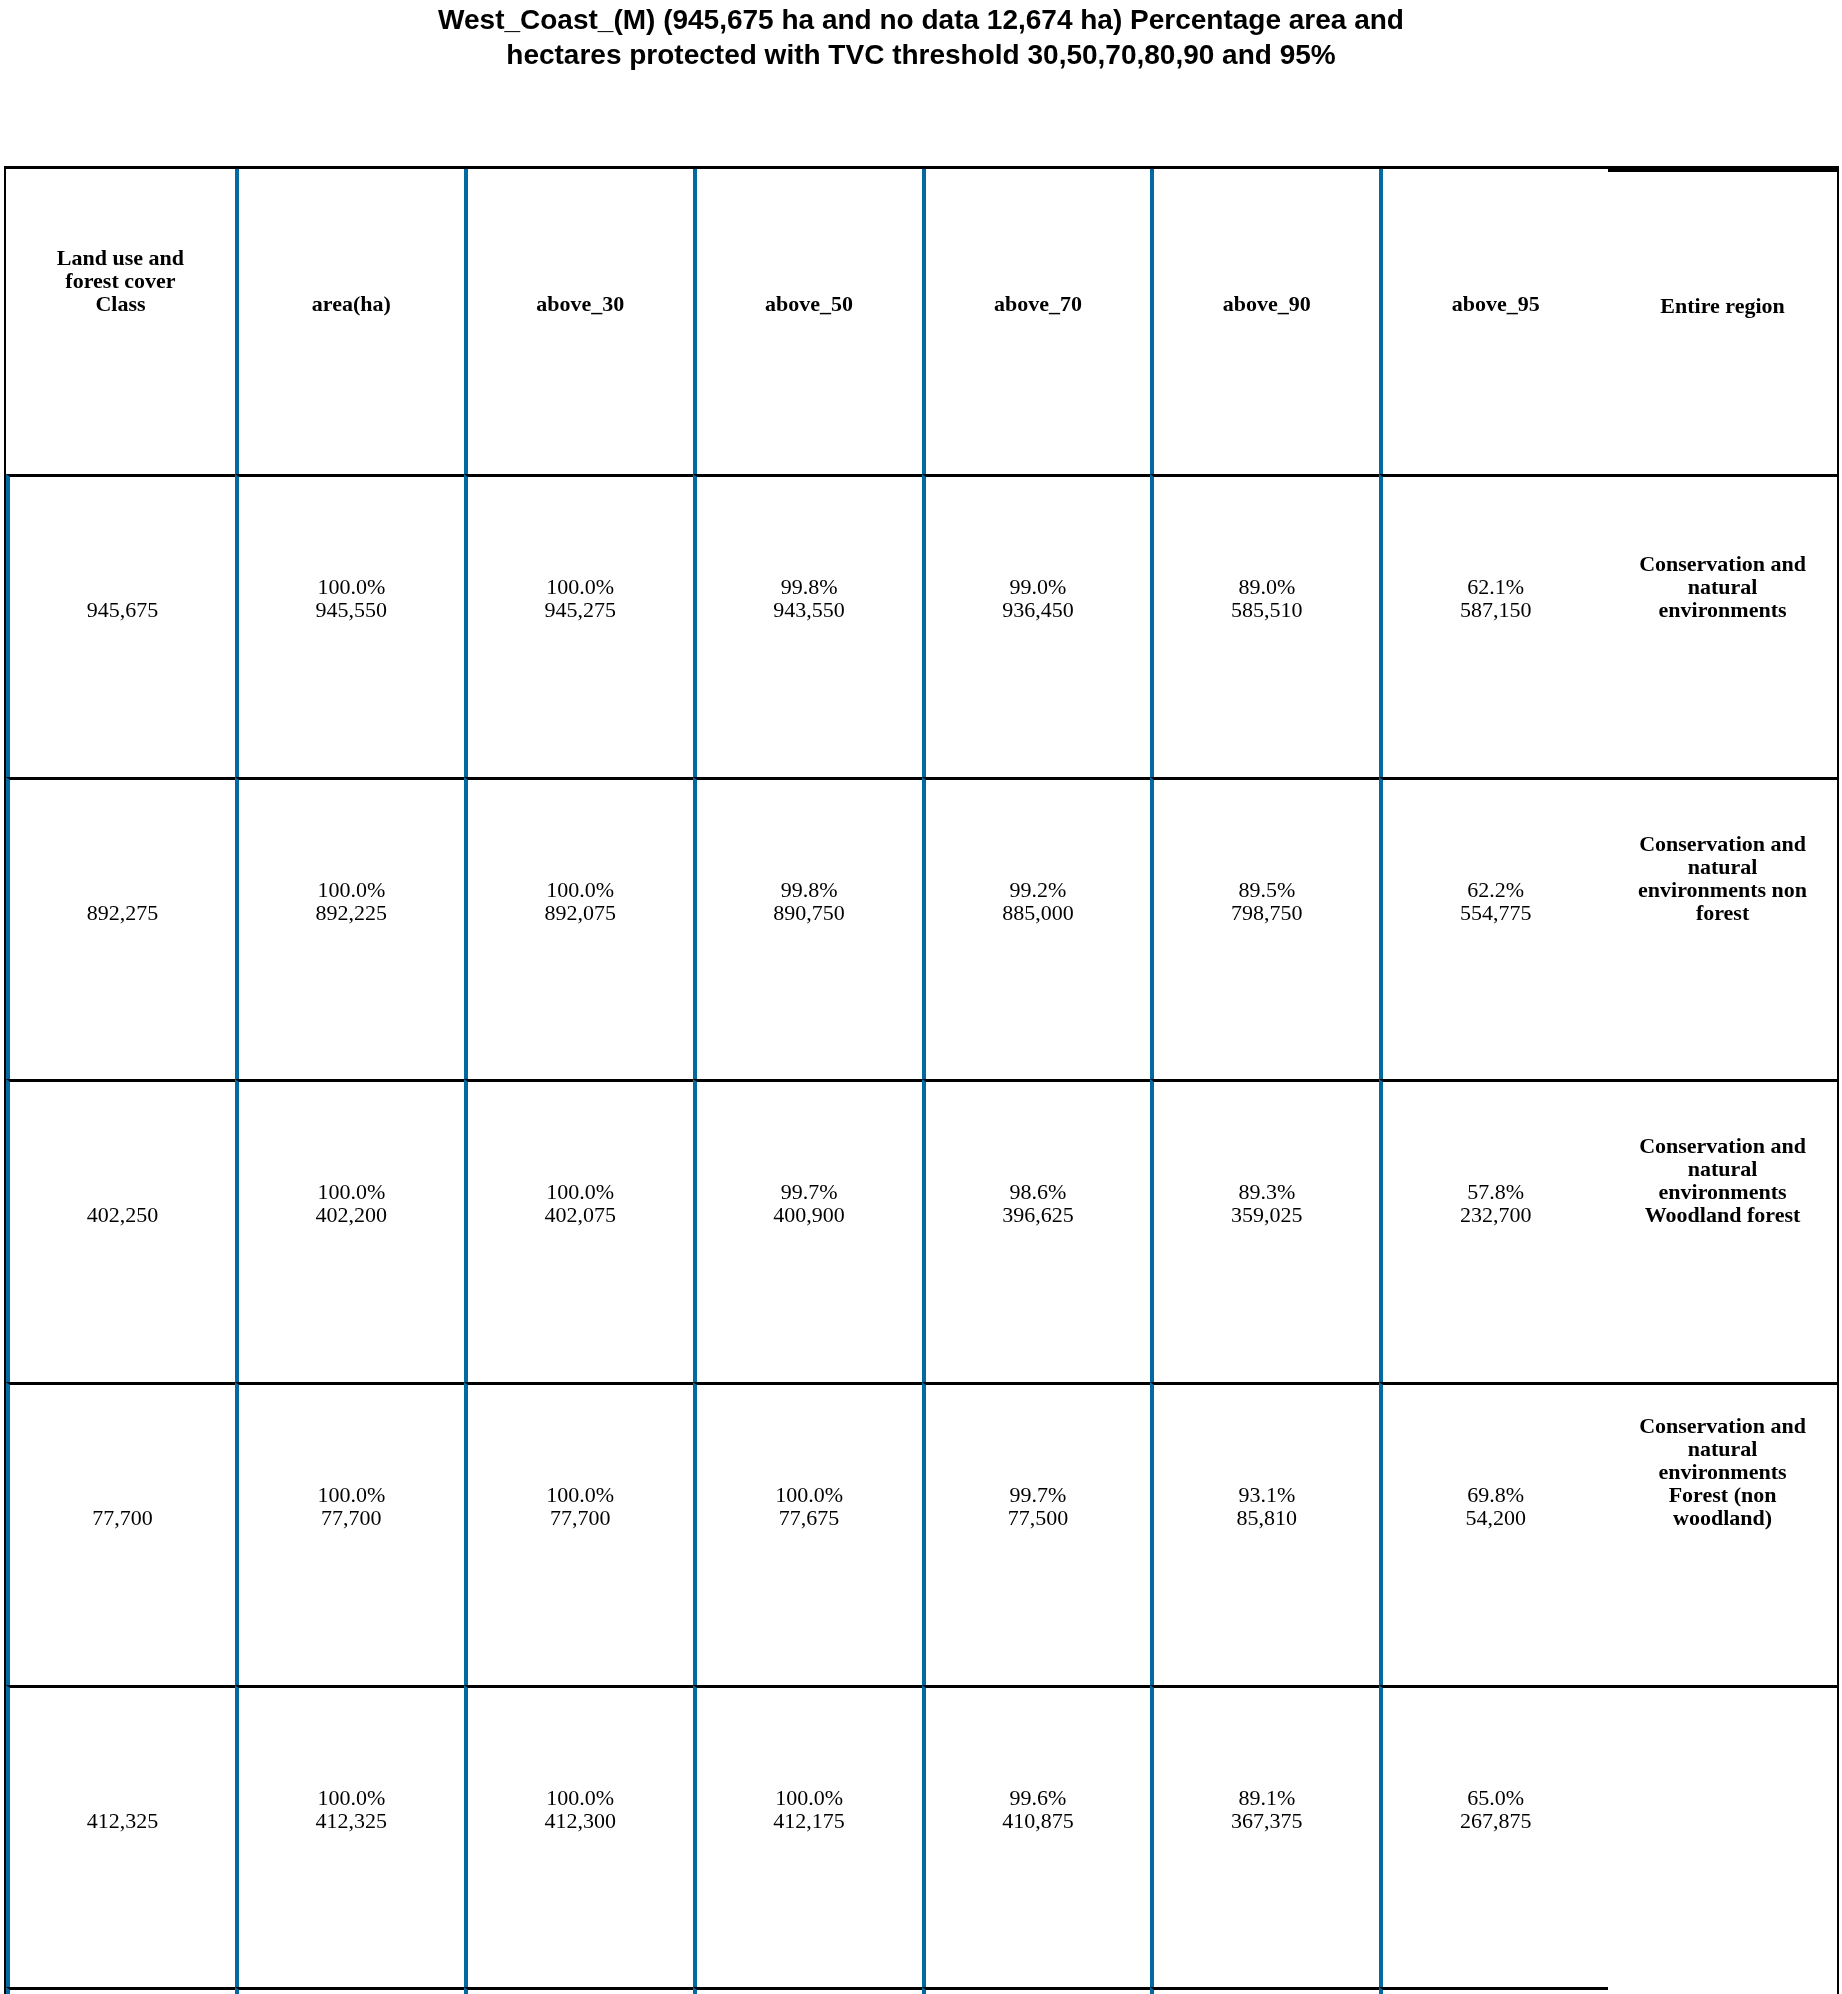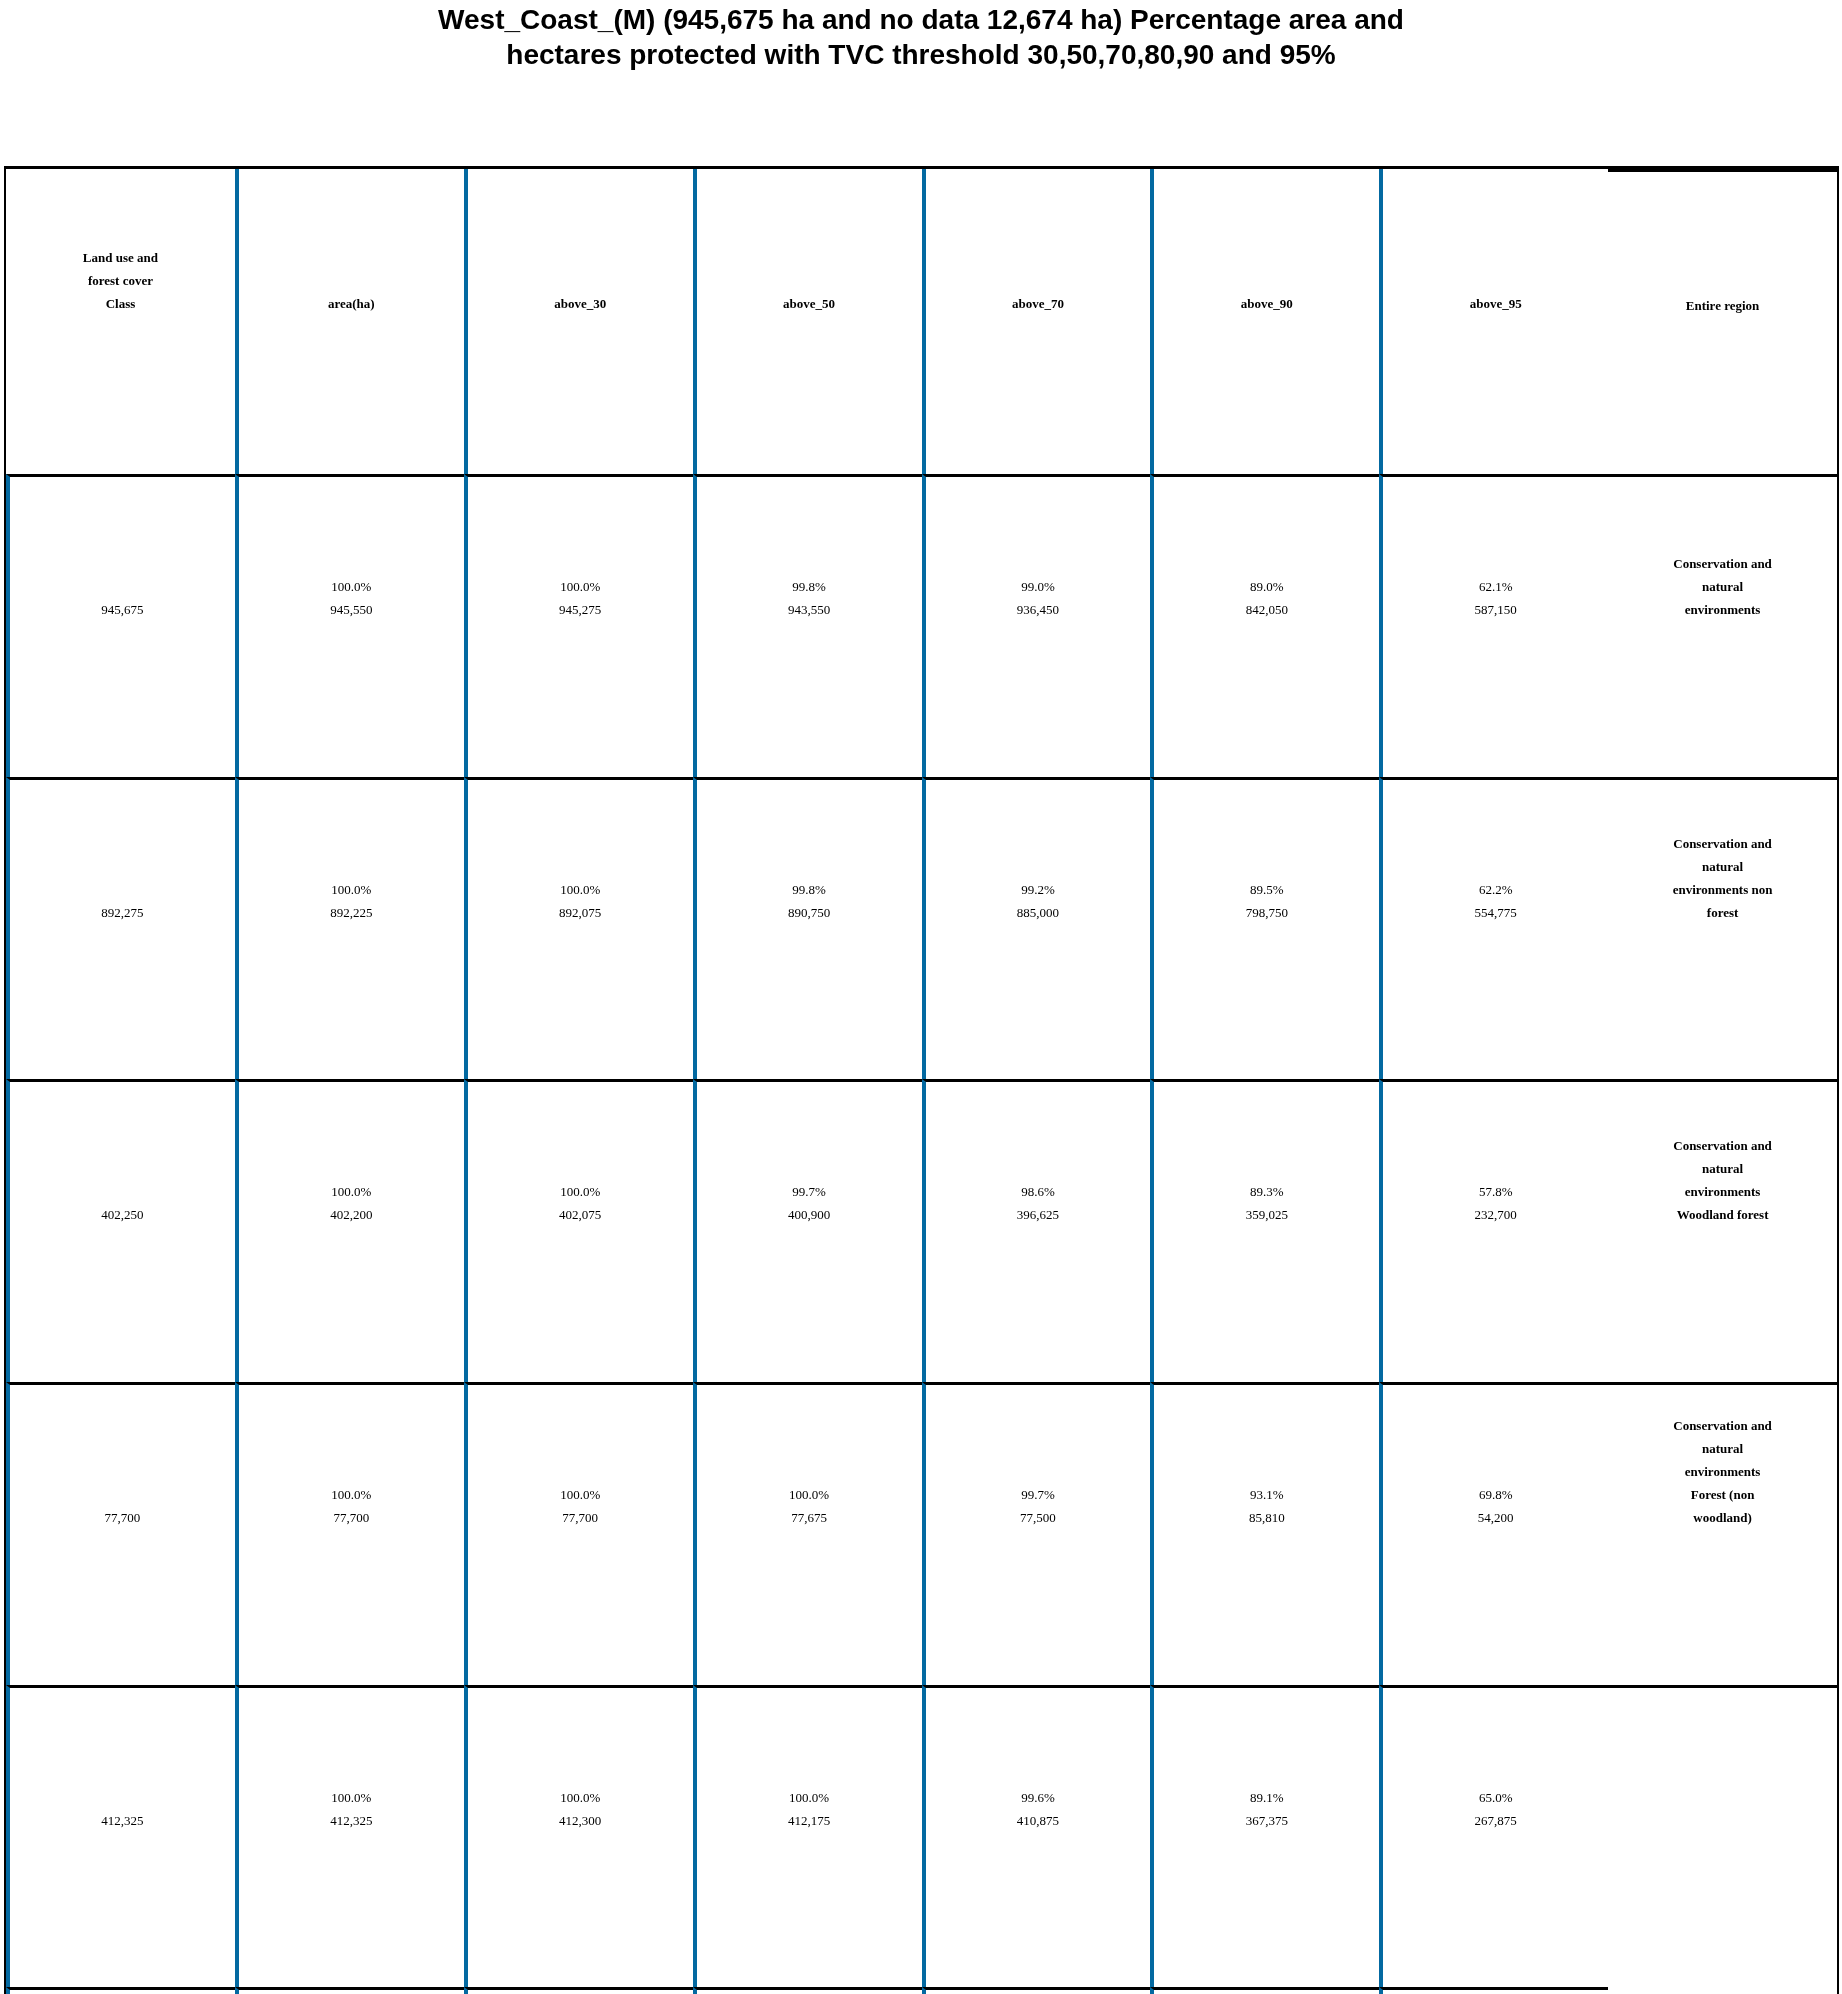"Land use and" .content { font-size: 13px -> 22px }
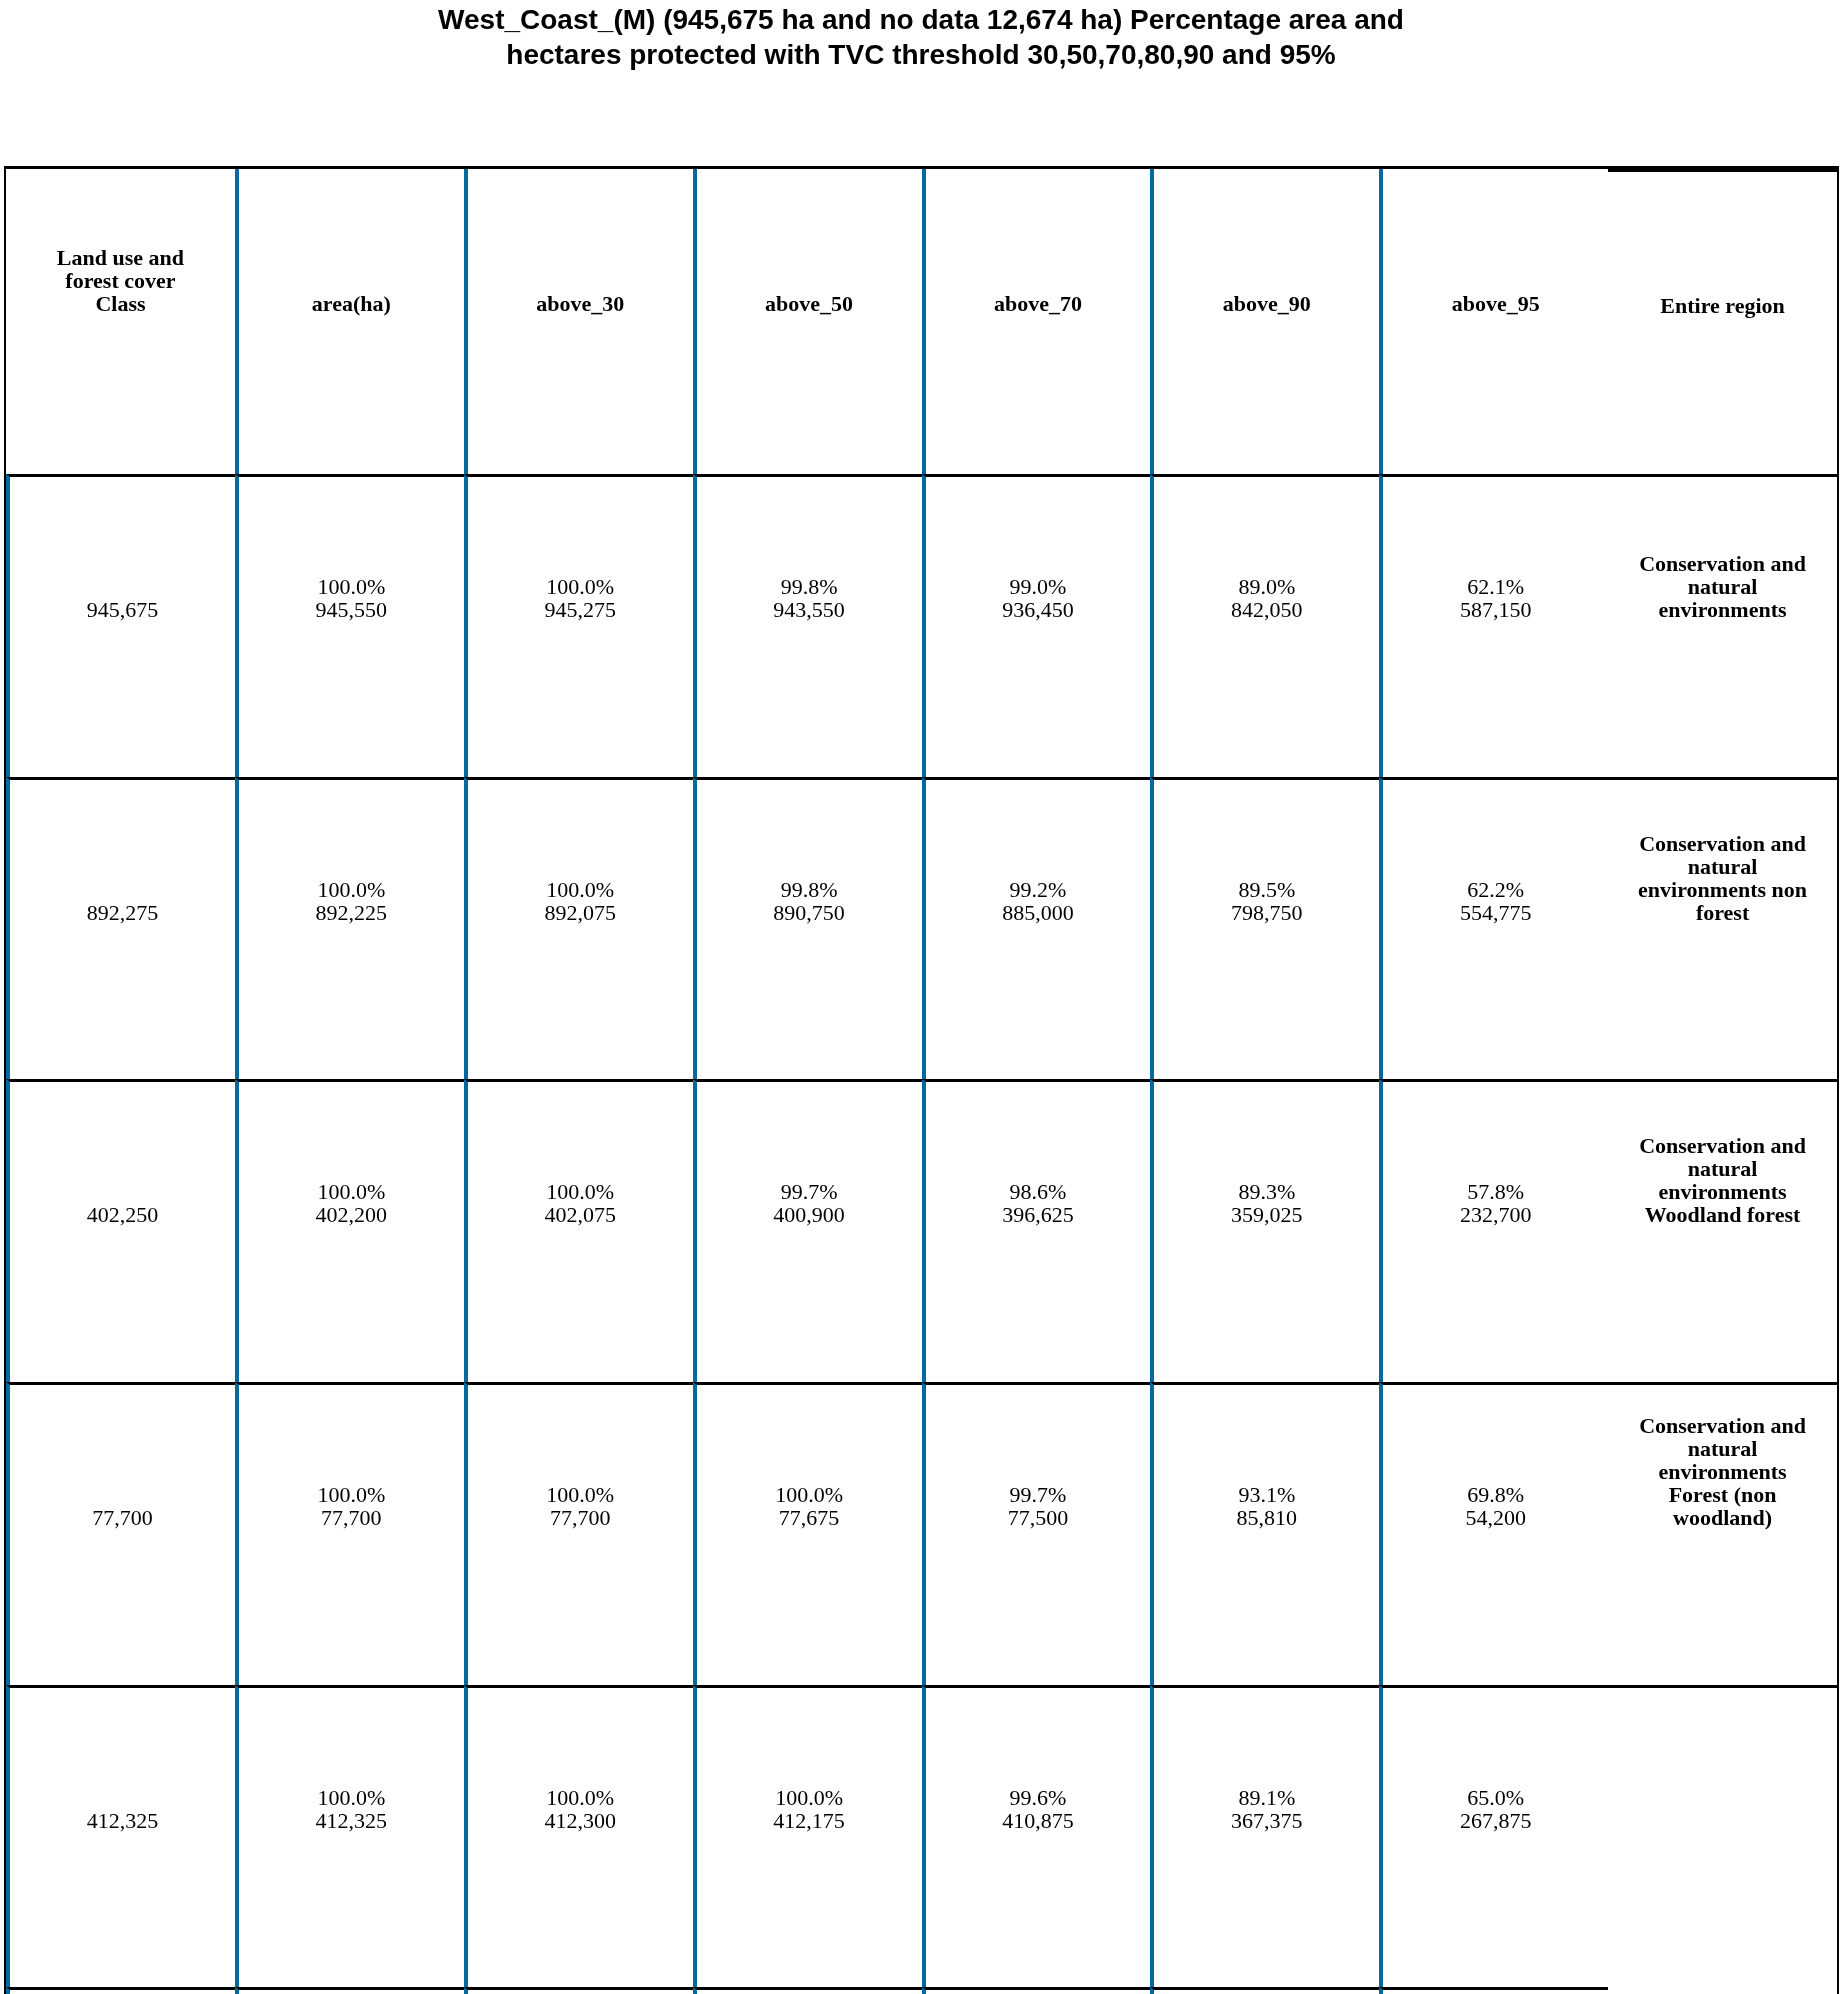"842,050" span { text: 842,050 -> 585,510 }
